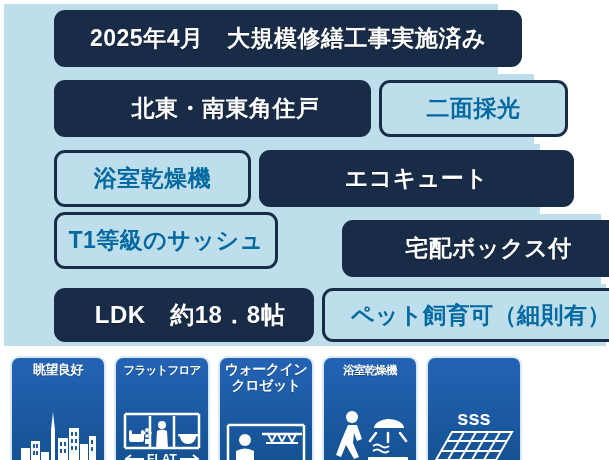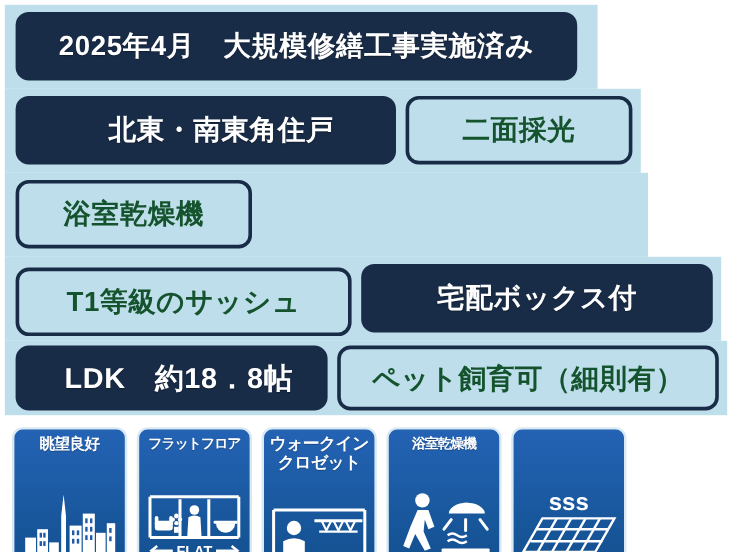"2025年4月 大規模修繕工事実施済み" .pill { margin-left: none -> 41px }
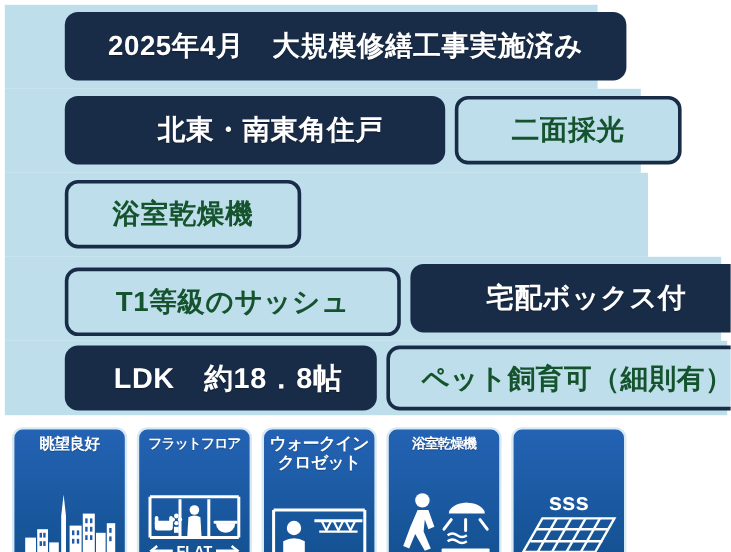"二面採光" .pill-light { color: #14532d -> #0369a1 }
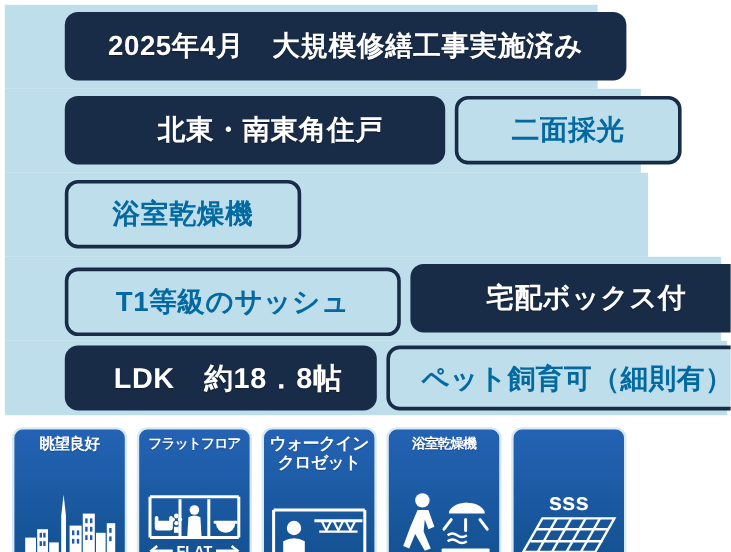"エコキュート" div.pill { html: none -> <div>エコキュート</div> }
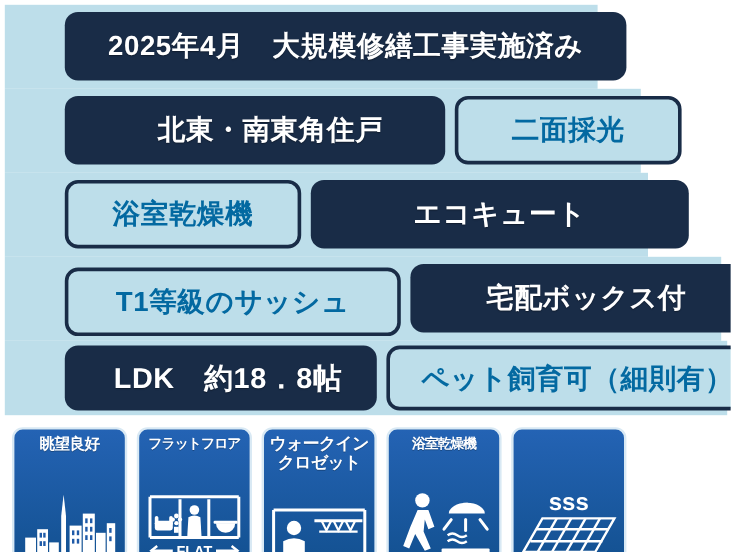"T1等級のサッシュ" div.pill { top: 223px -> 212px; width: 280px -> 224px }
